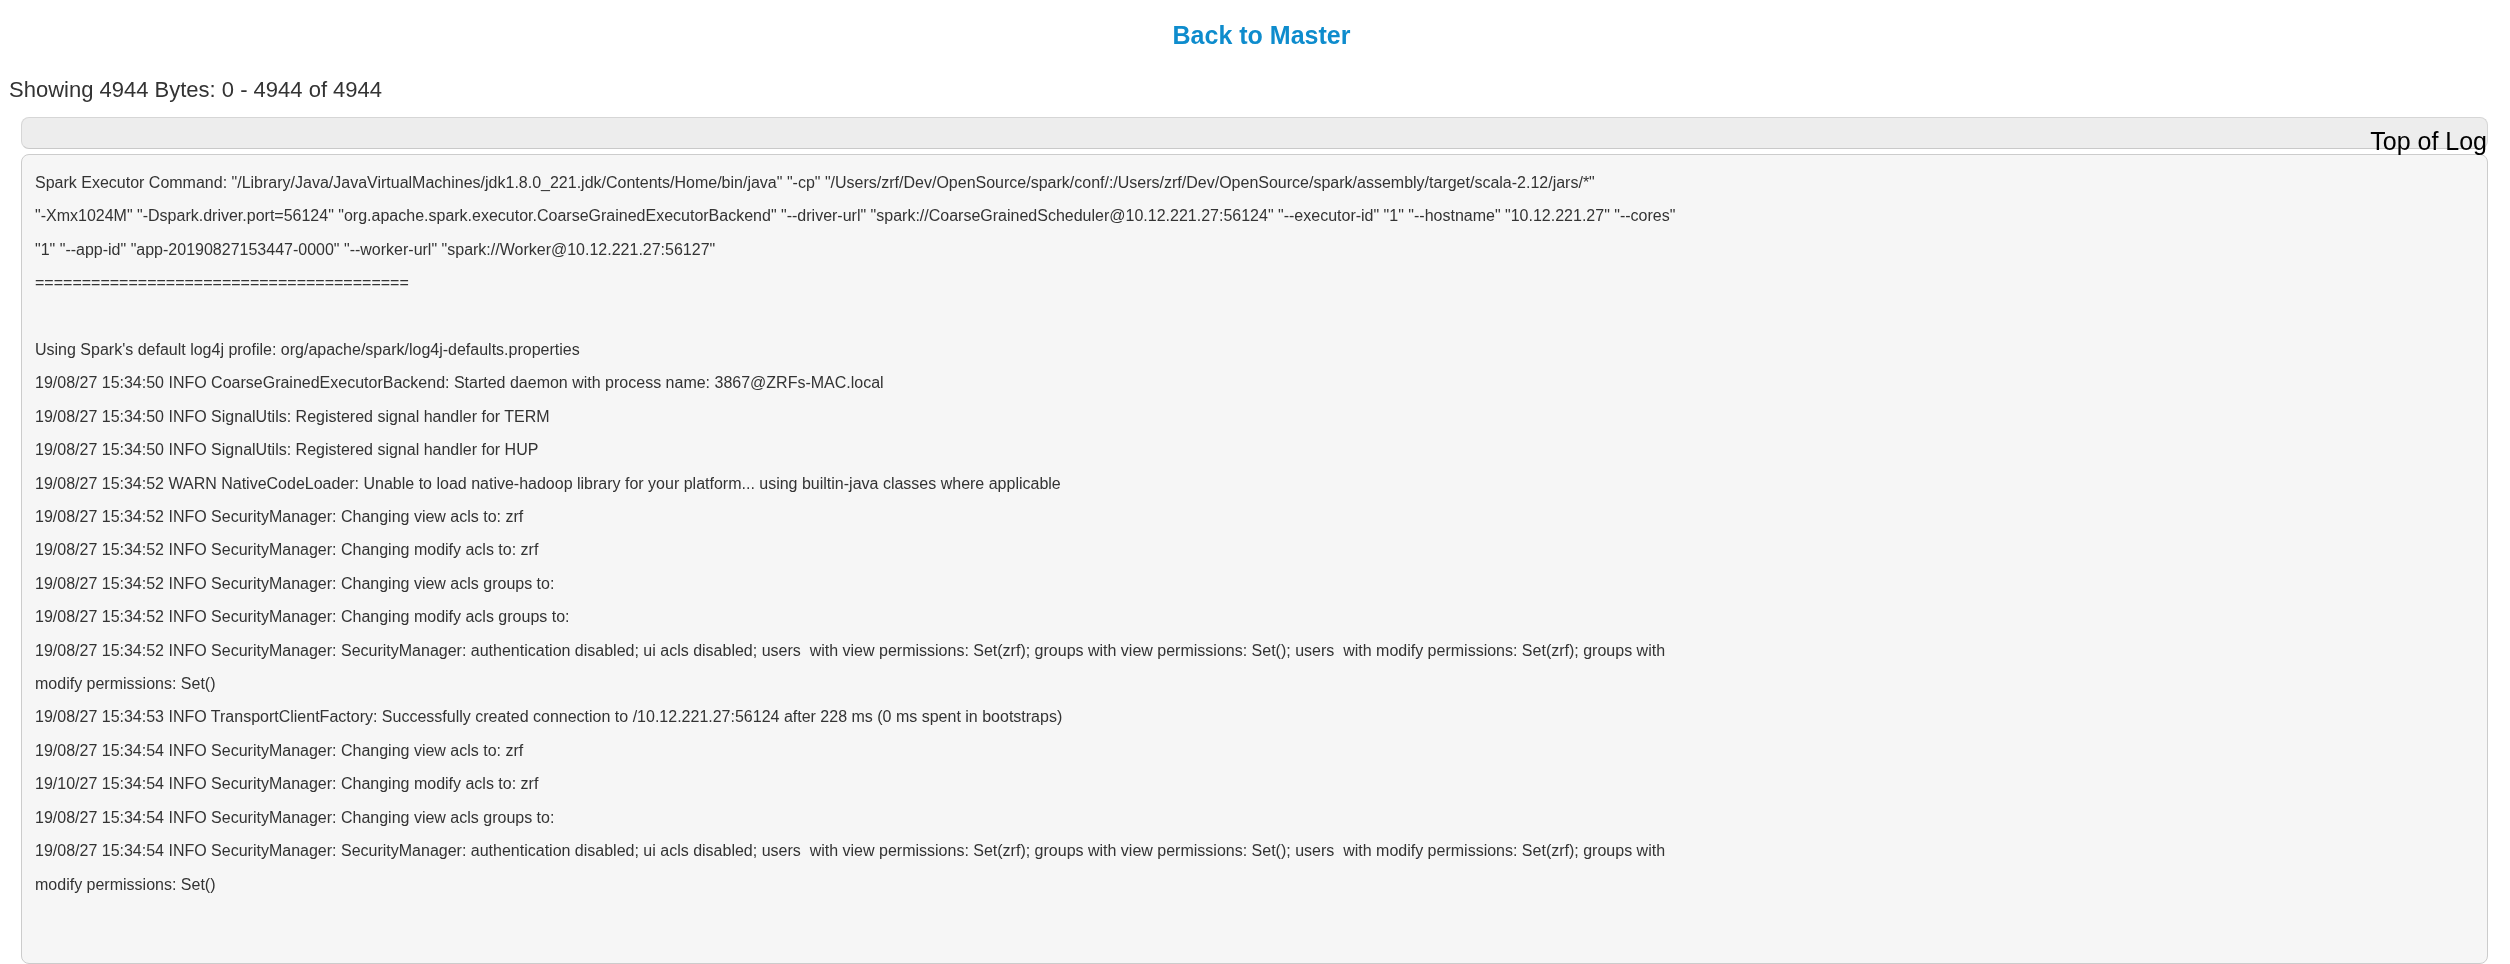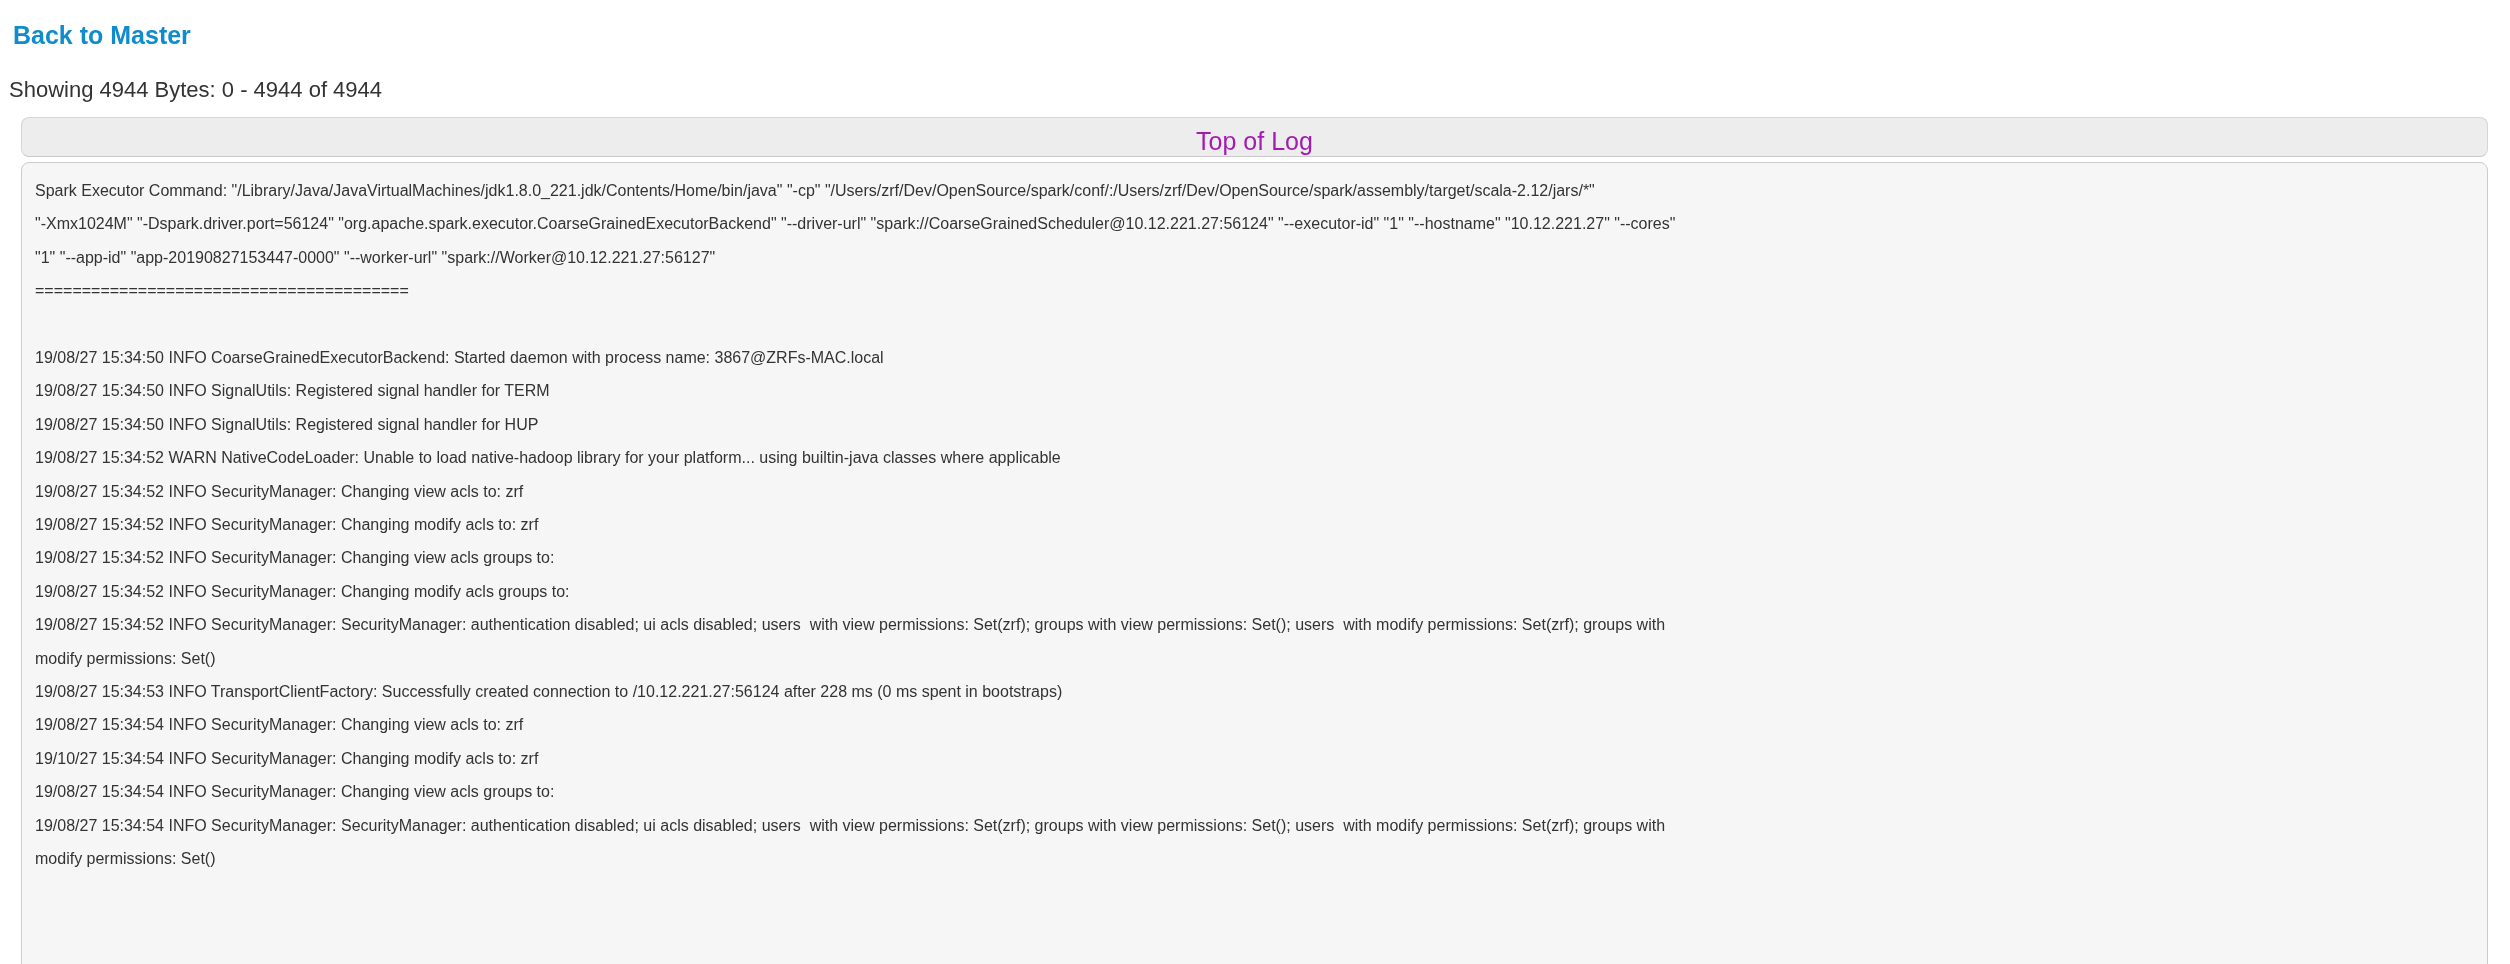"Back to Master" .back-link-row { text-align: none -> center }
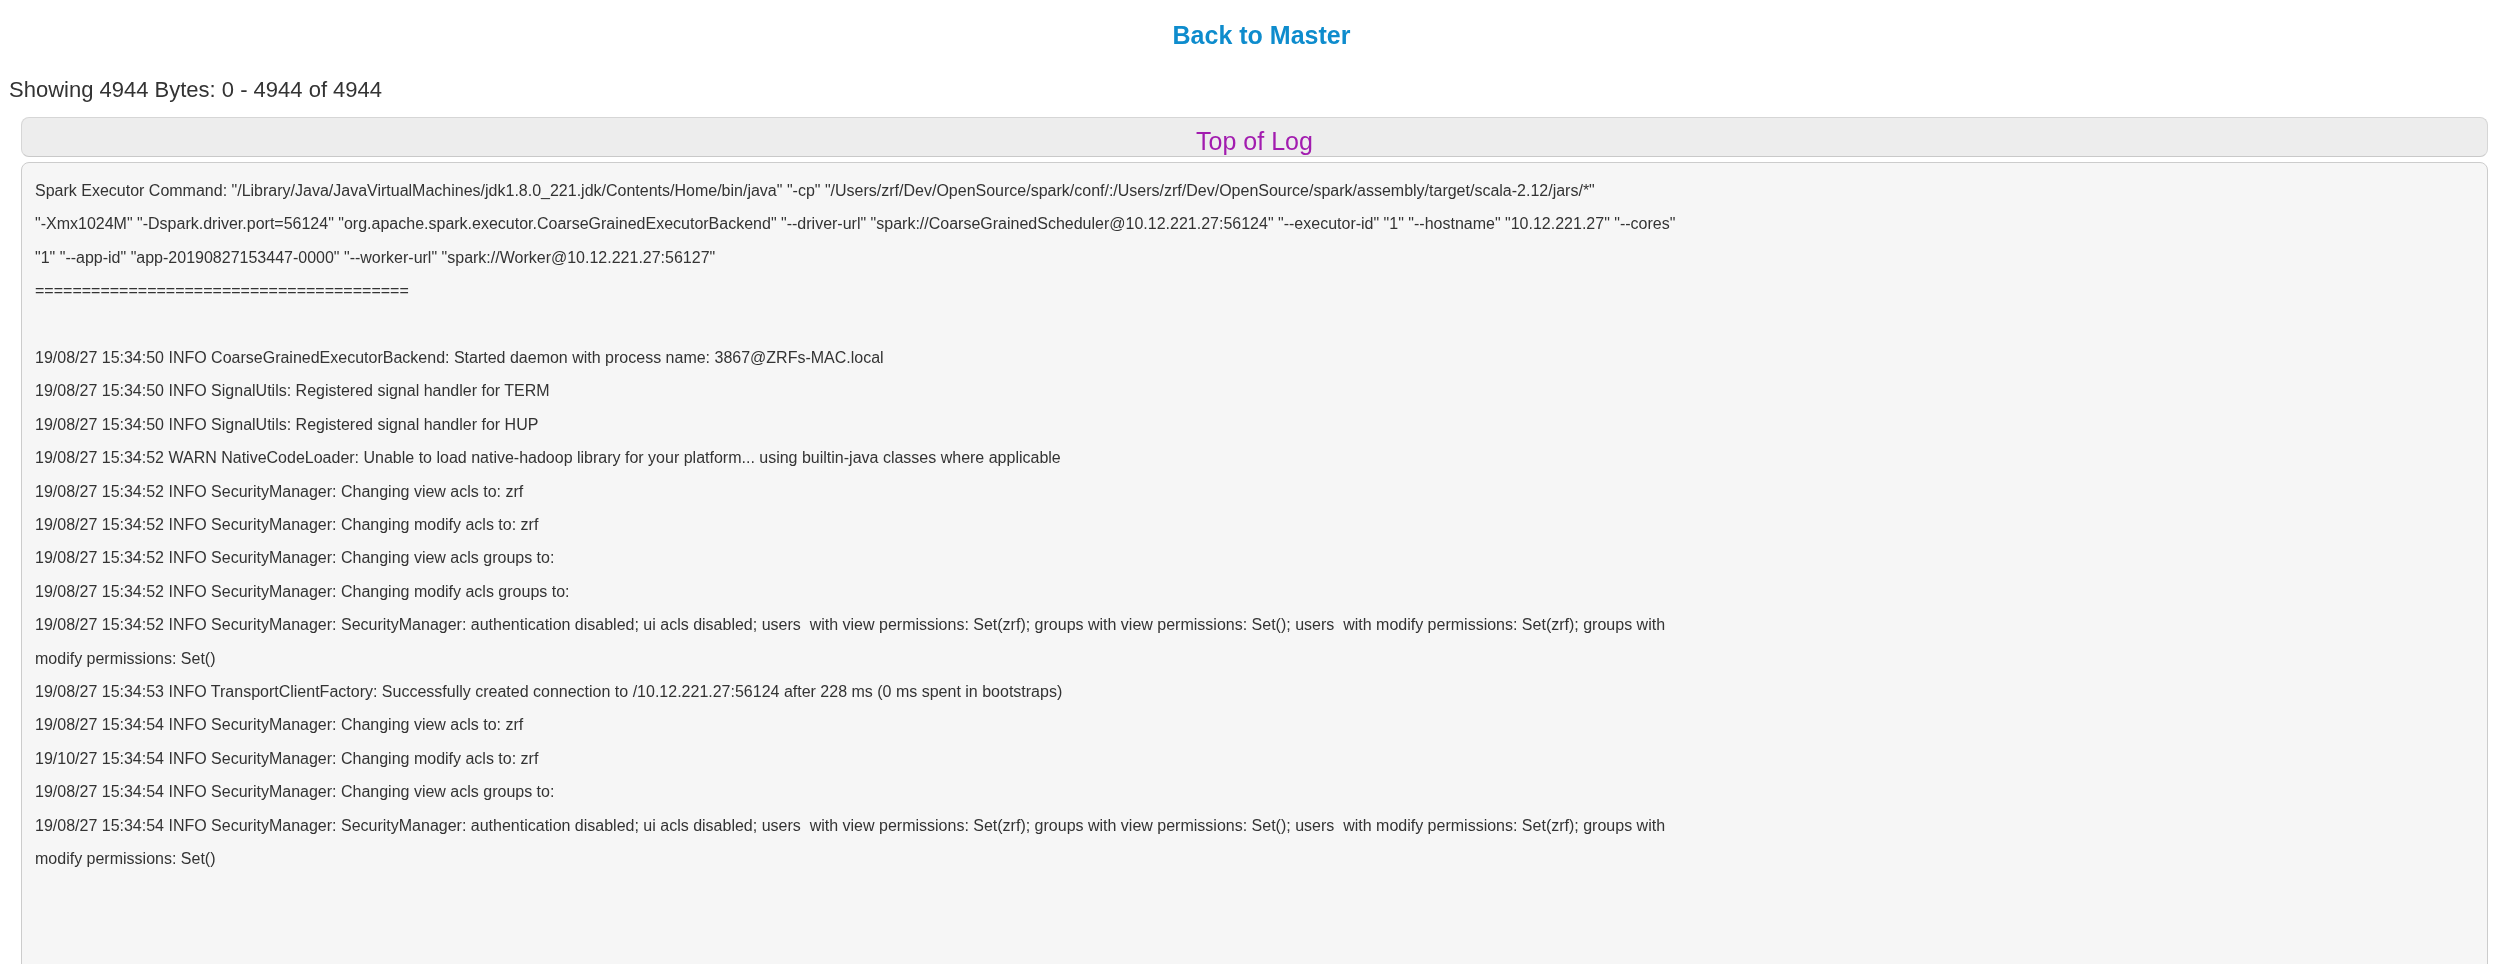"Top of Log" .log-header { color: #a21caf -> #000000; height: 40px -> 32px; text-align: center -> right }
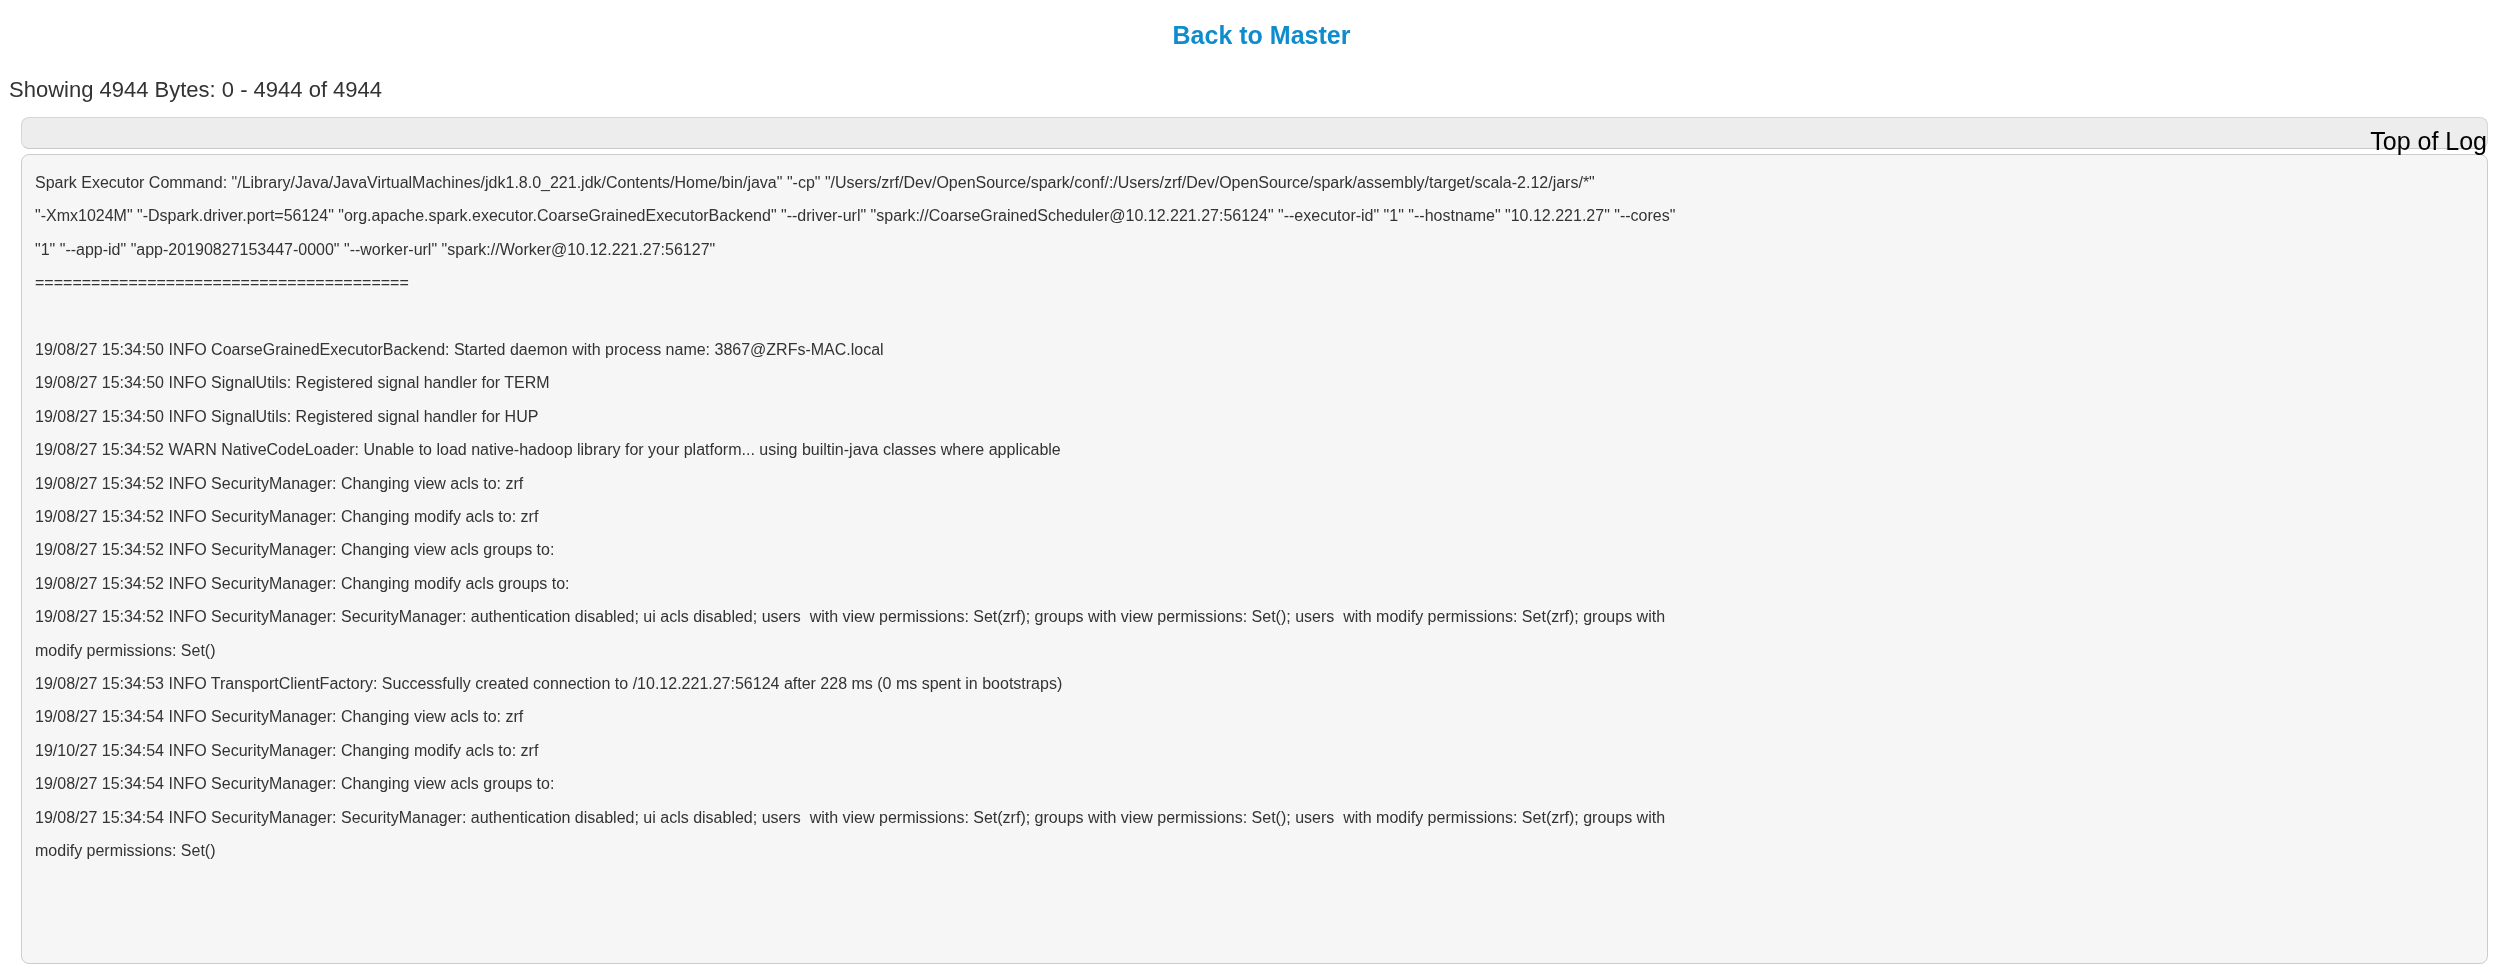"Using Spark's default log4j profile:" div.log-line { html: none -> <div>Using Spark's default log4j profile: org/apache/spark/log4j-defaults.properties</div> }
